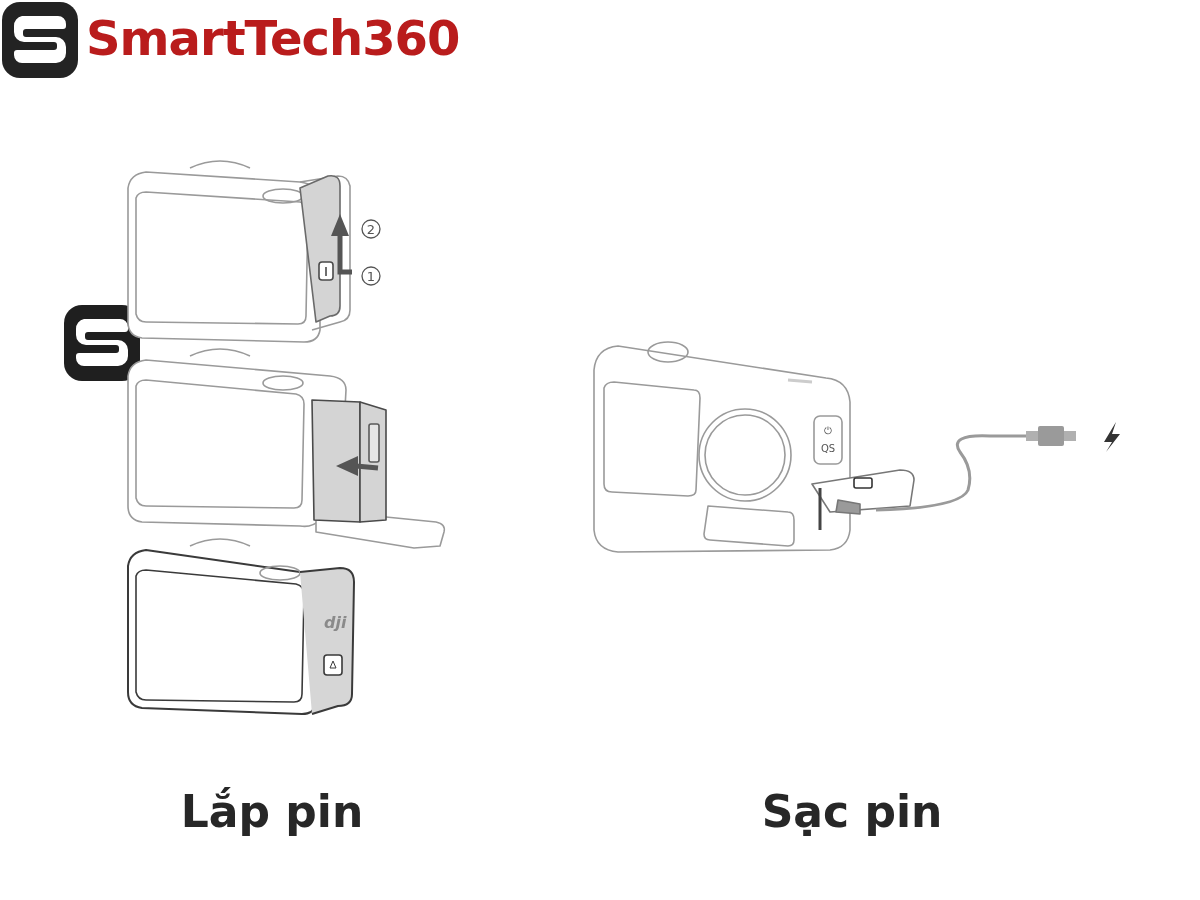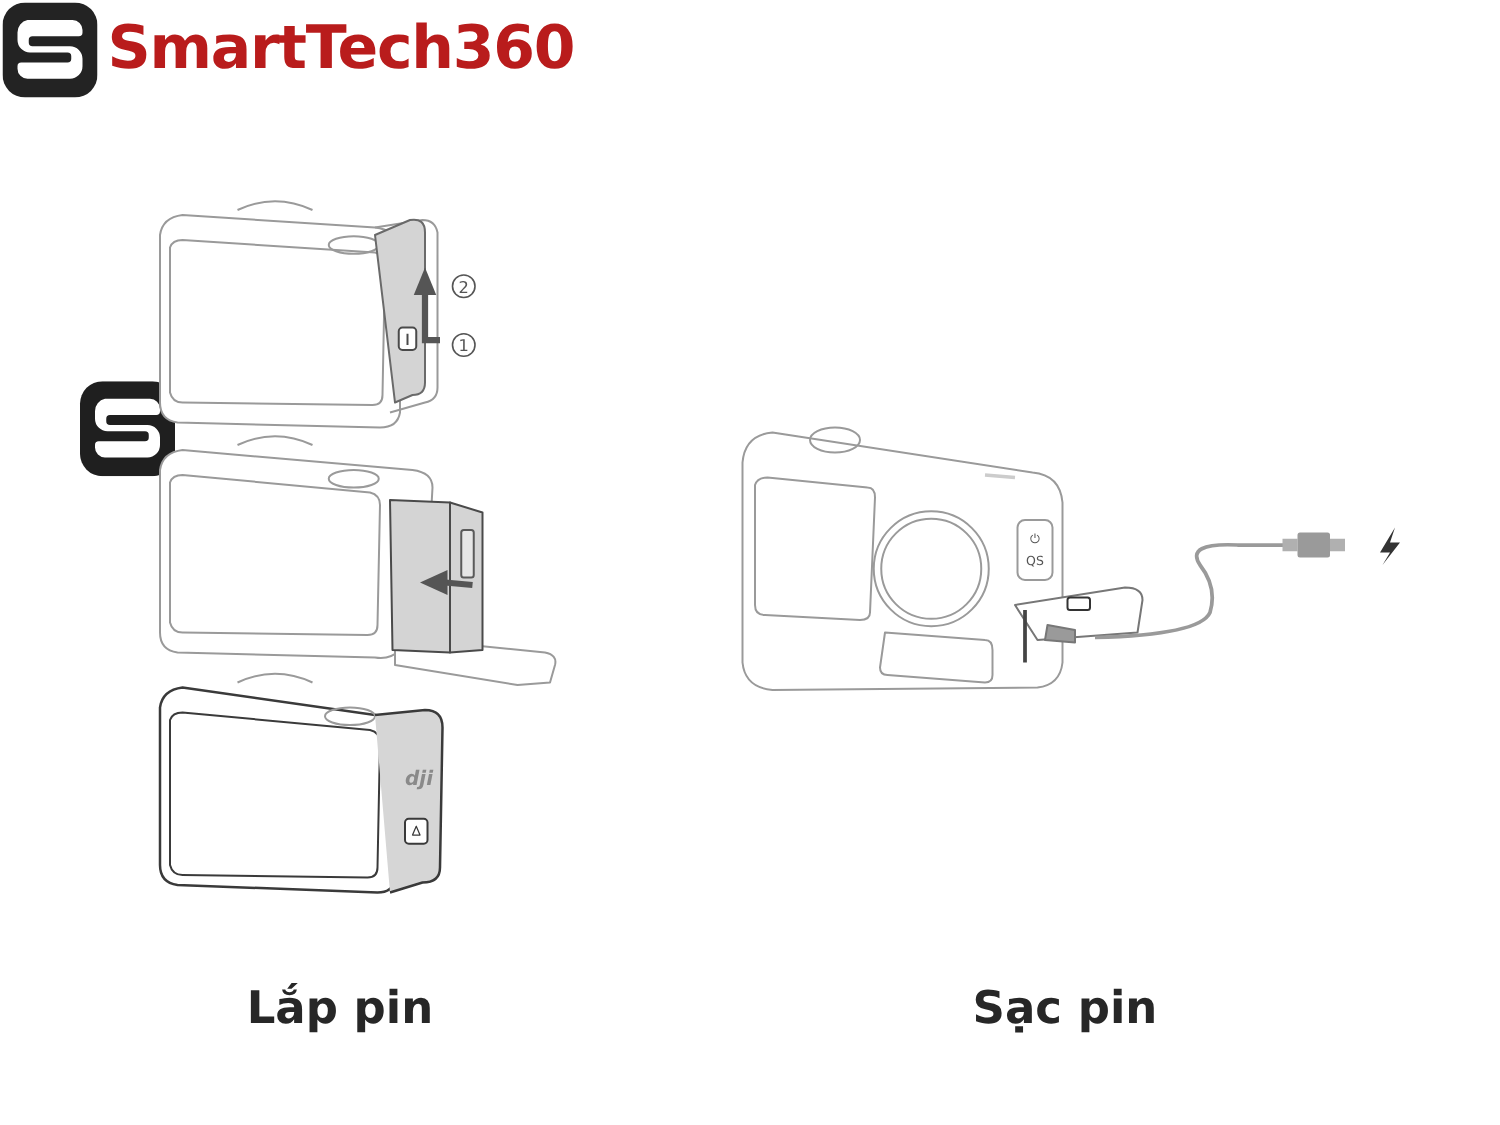"Lắp pin" .caption { font-size: 36px -> 44px }
